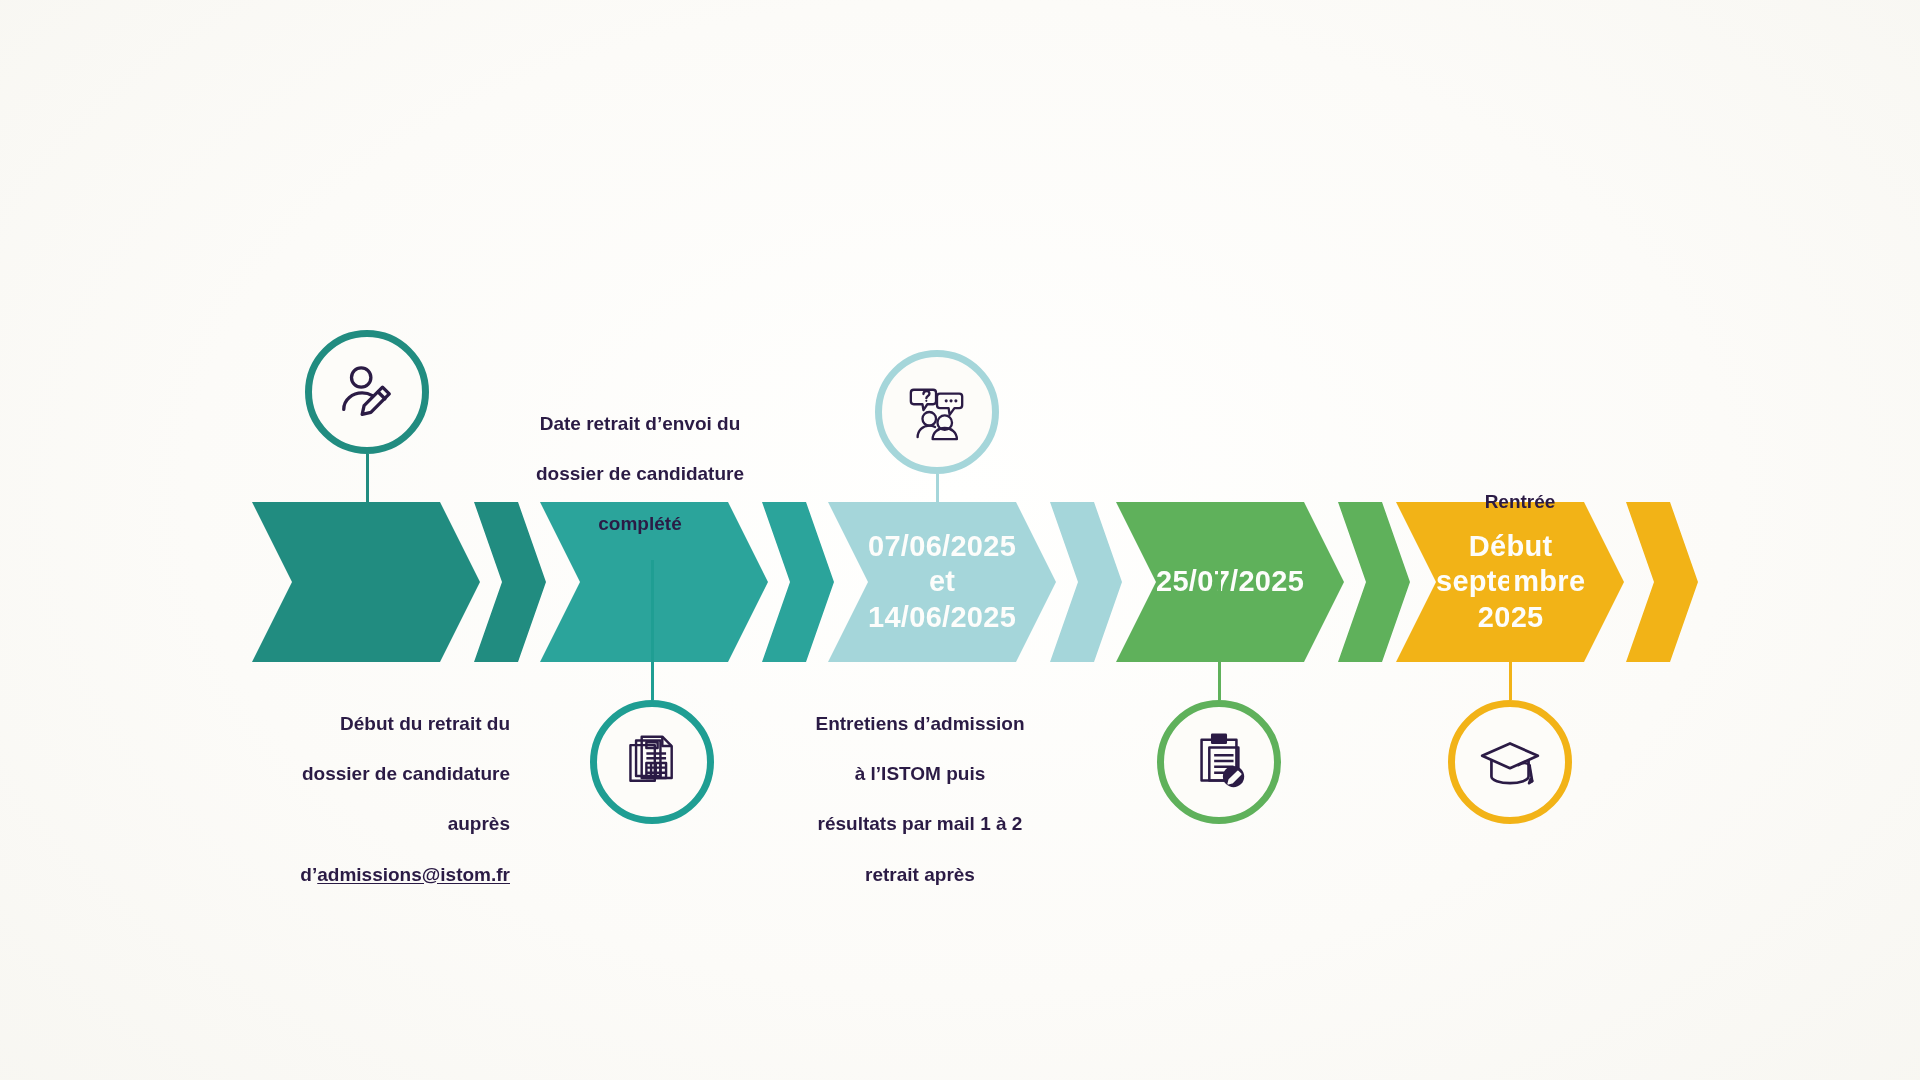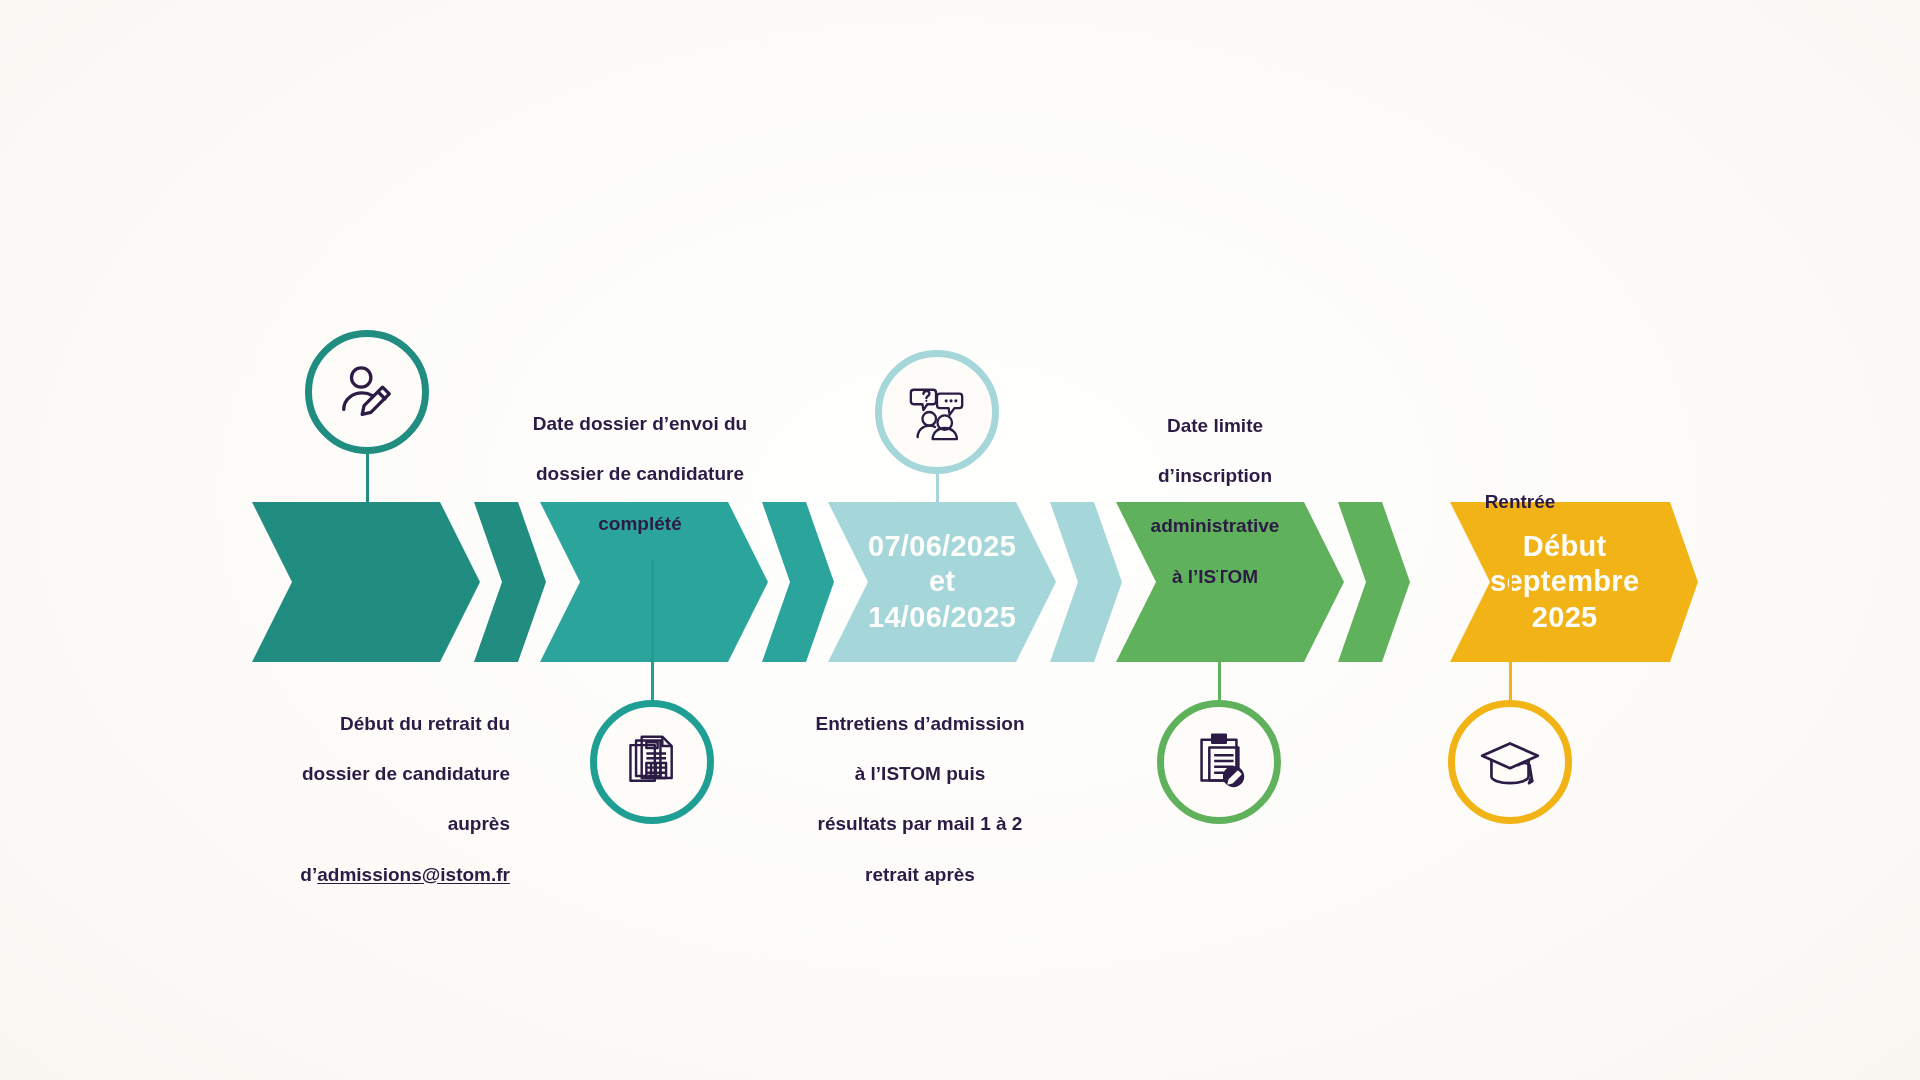"Date dossier d’envoi du" span.caption-line { text: dossier -> retrait }
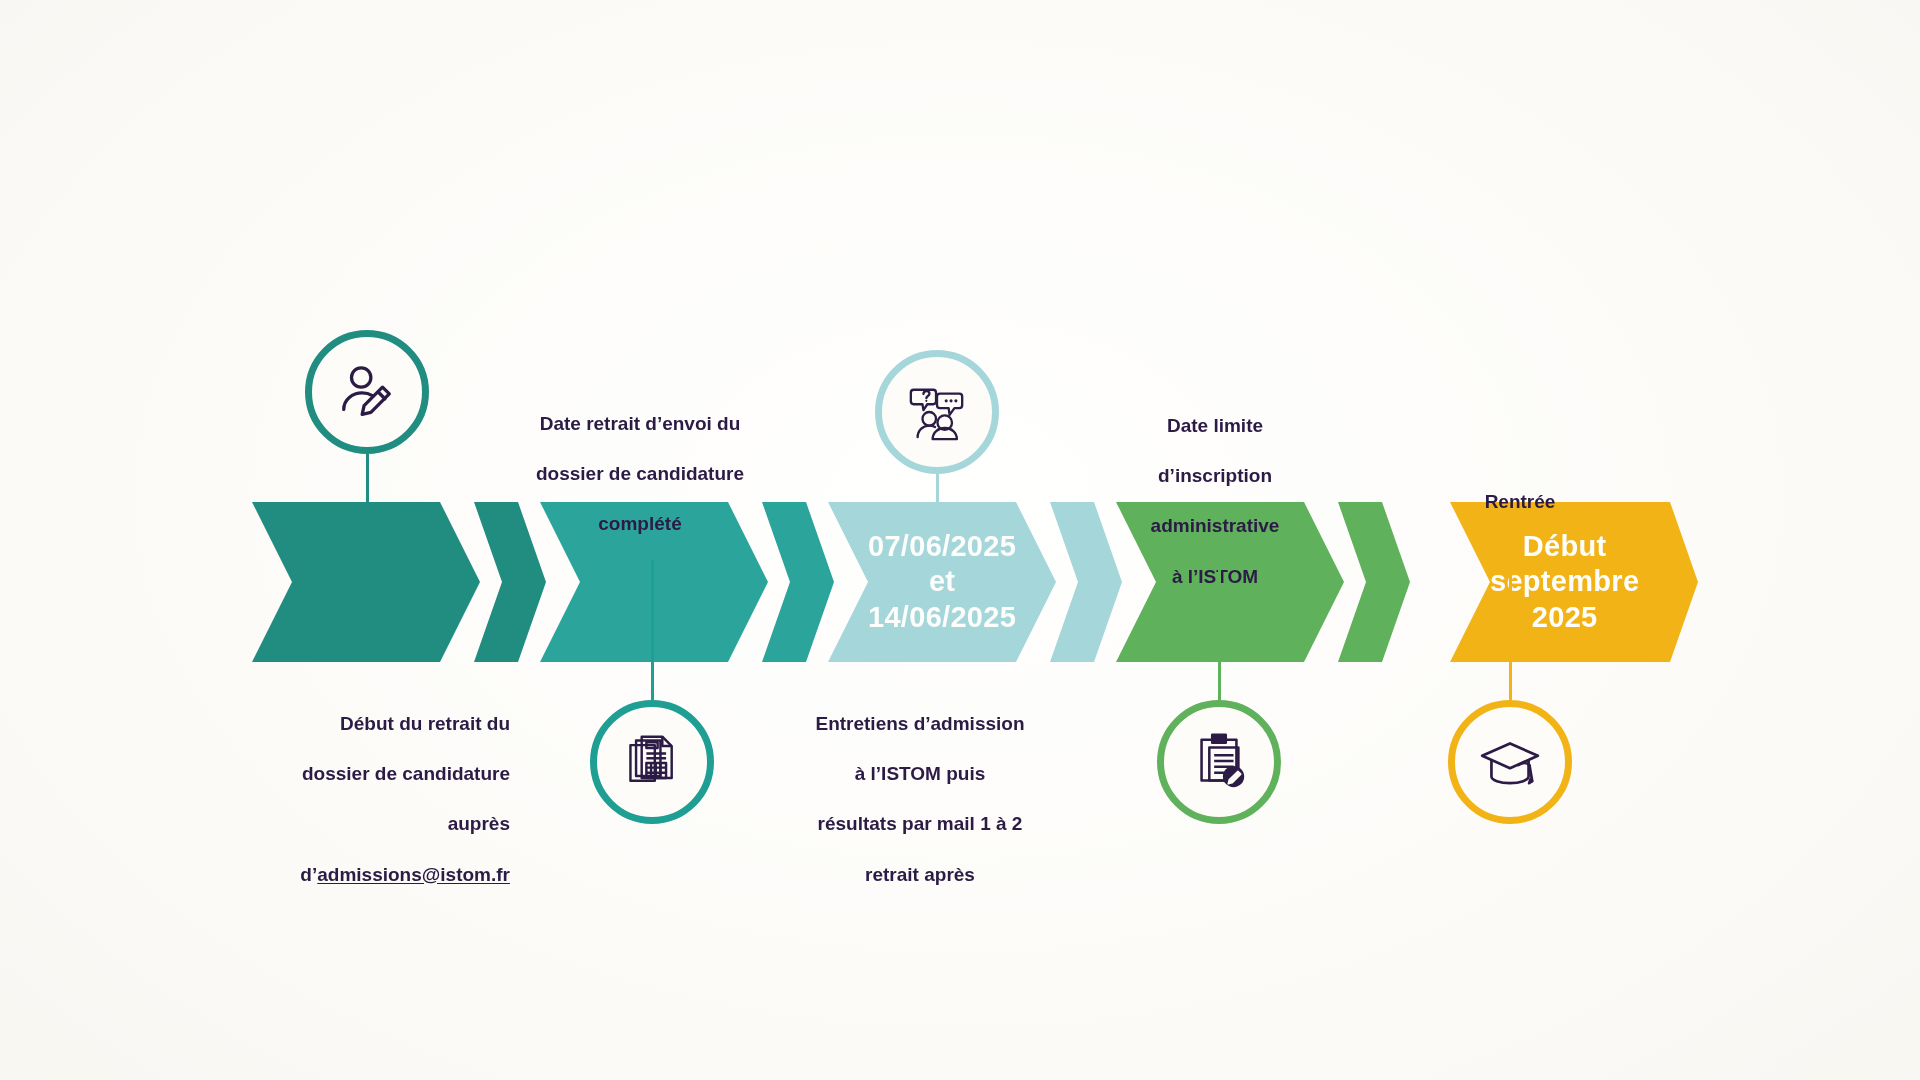"Date limite" div.caption { html: <div> <span>Date limite</span> <span>d’inscription</span> <span>administrative</span> <span>à l’ISTOM</span> </div> -> none }
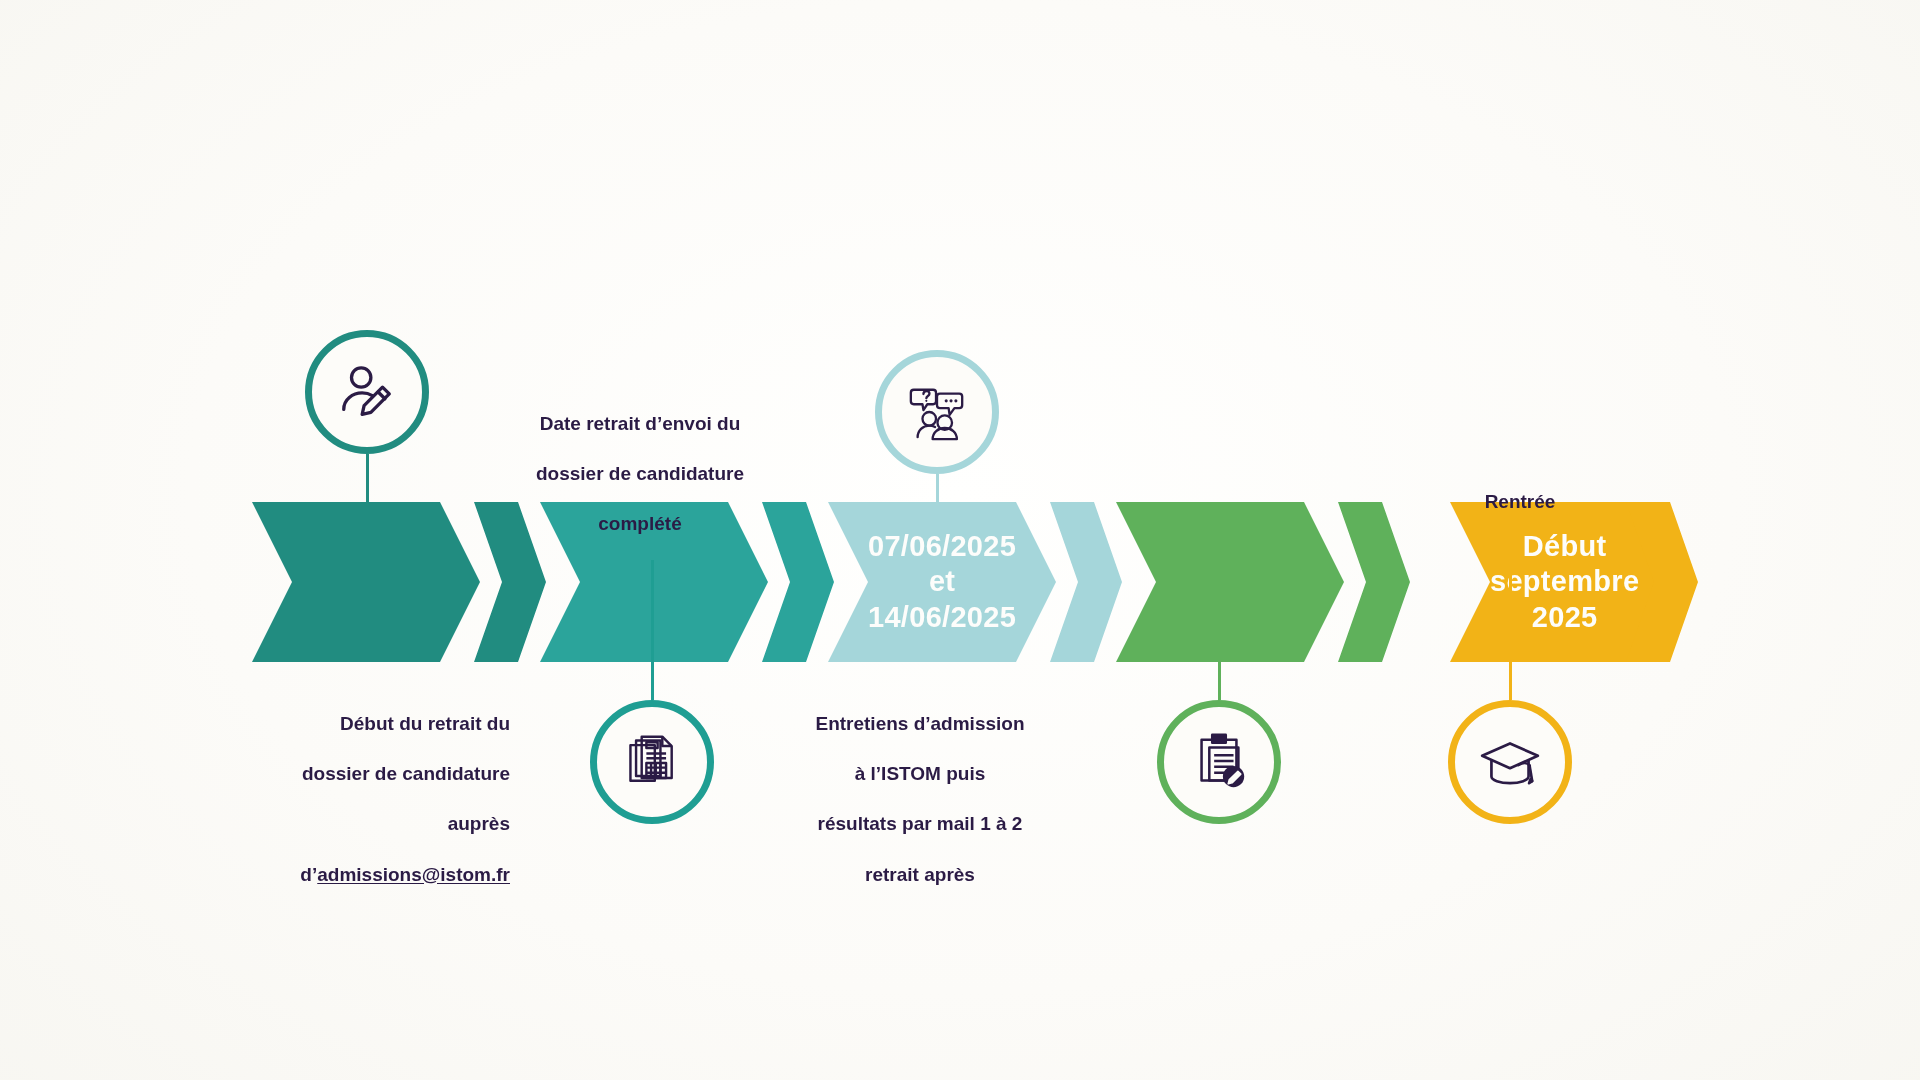"Début" div.seg { left: 1198px -> 1144px }
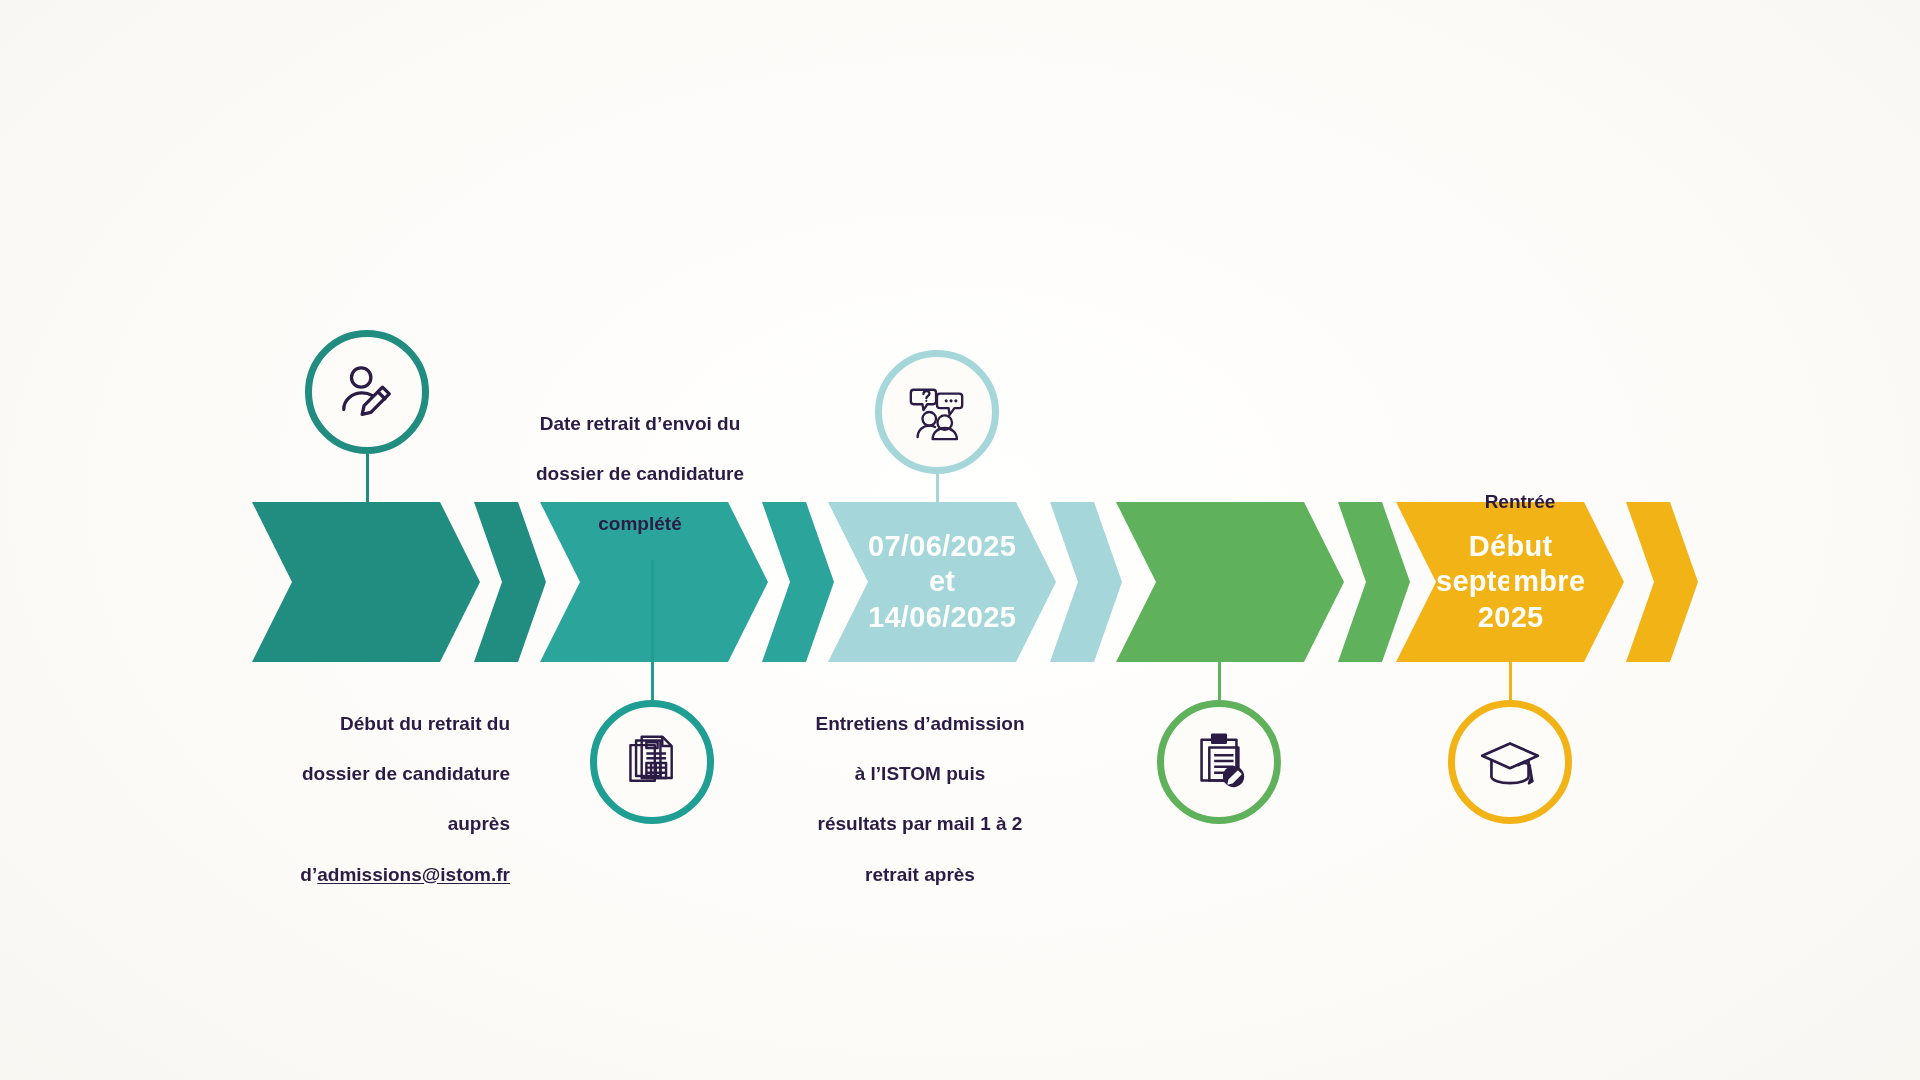"25/07/2025" div.label { html: none -> <div> <span>25/07/2025</span> </div> }
